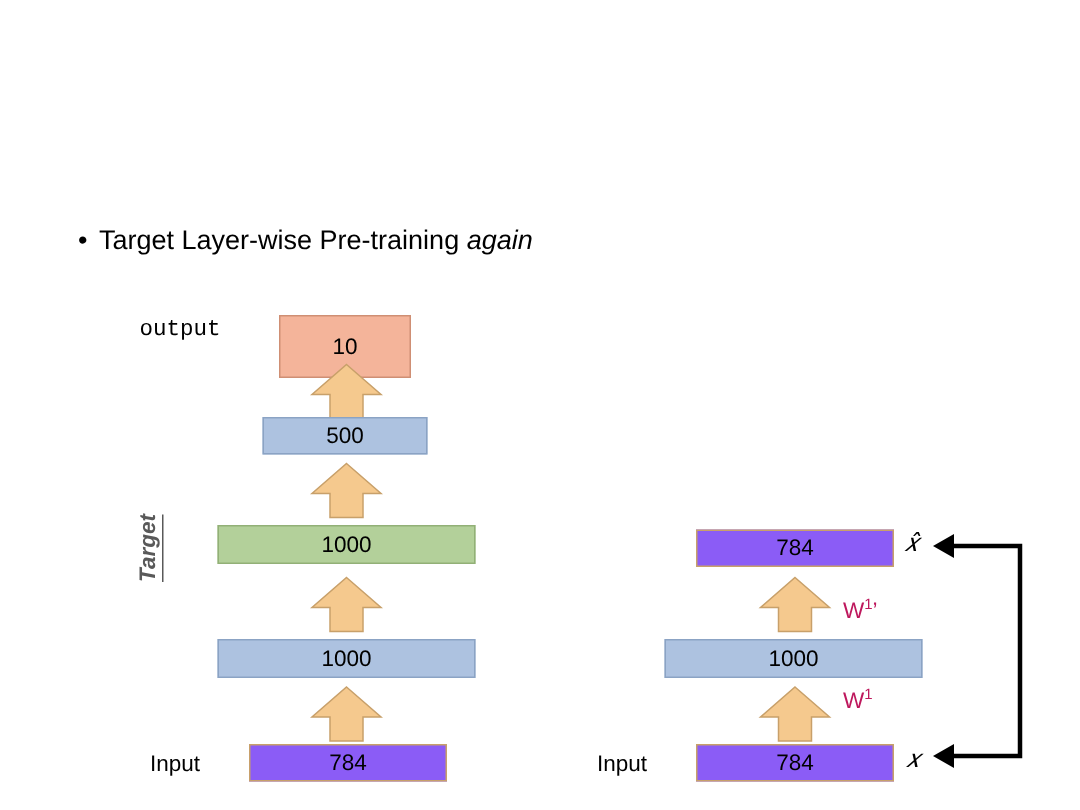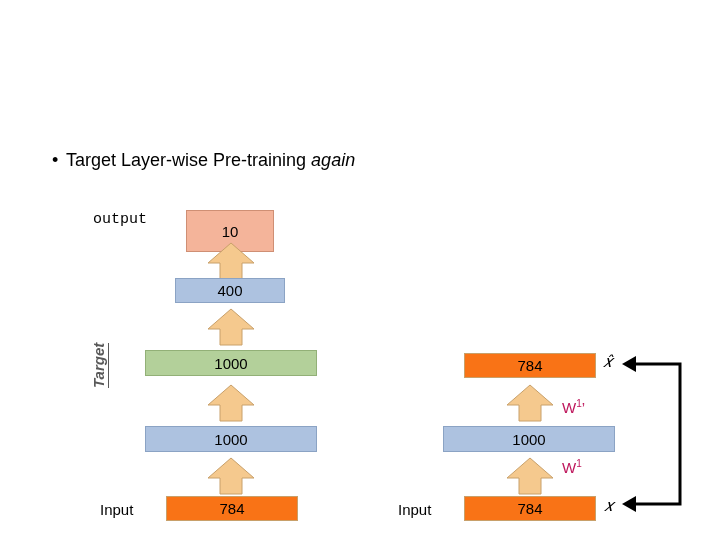"400" div.node { text: 400 -> 500 }
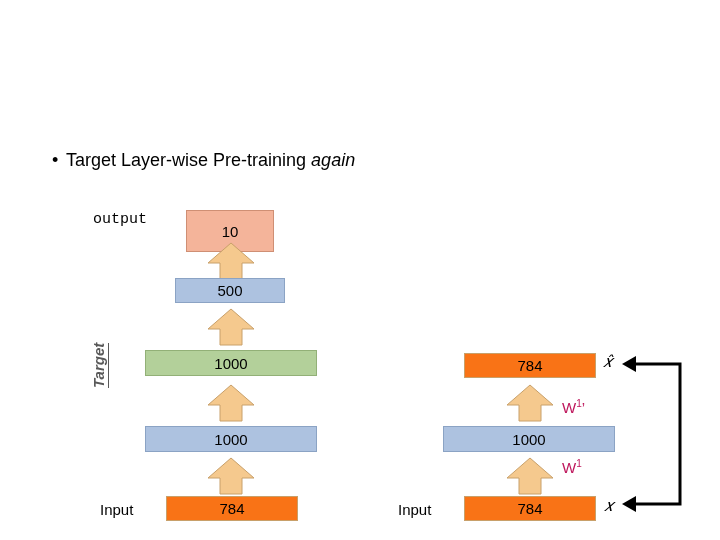"784" .n-orange { background: #f97316 -> #8b5cf6 }
